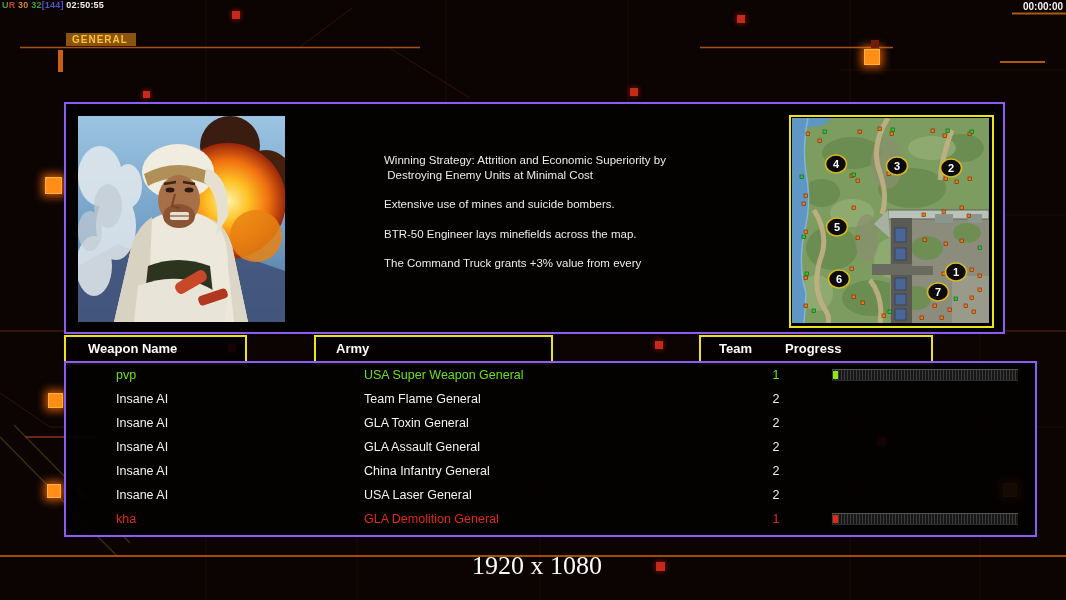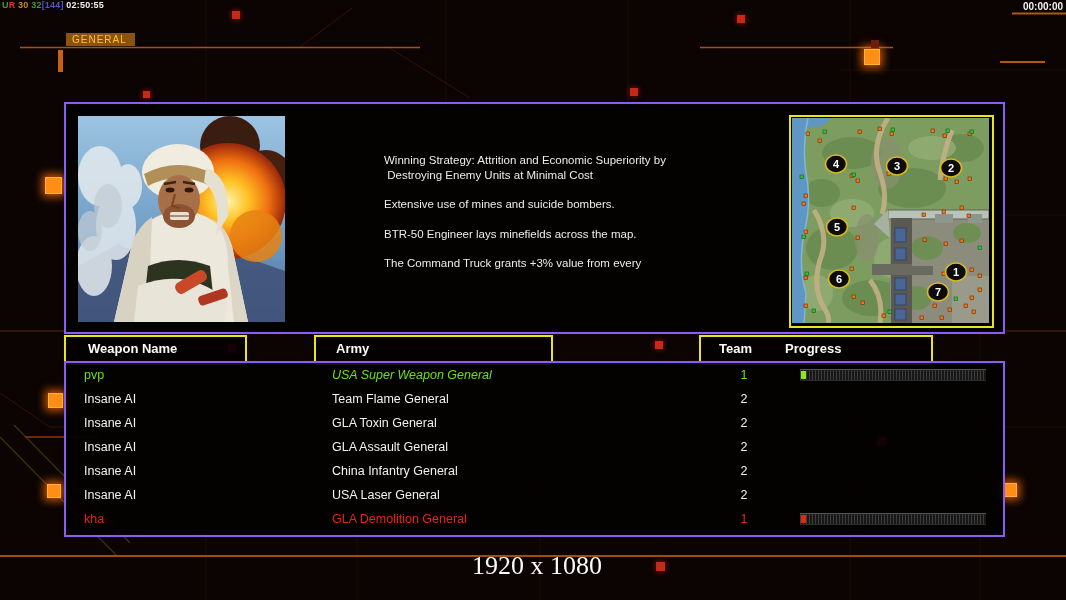"GENERAL" .gtab { font-weight: normal -> bold }
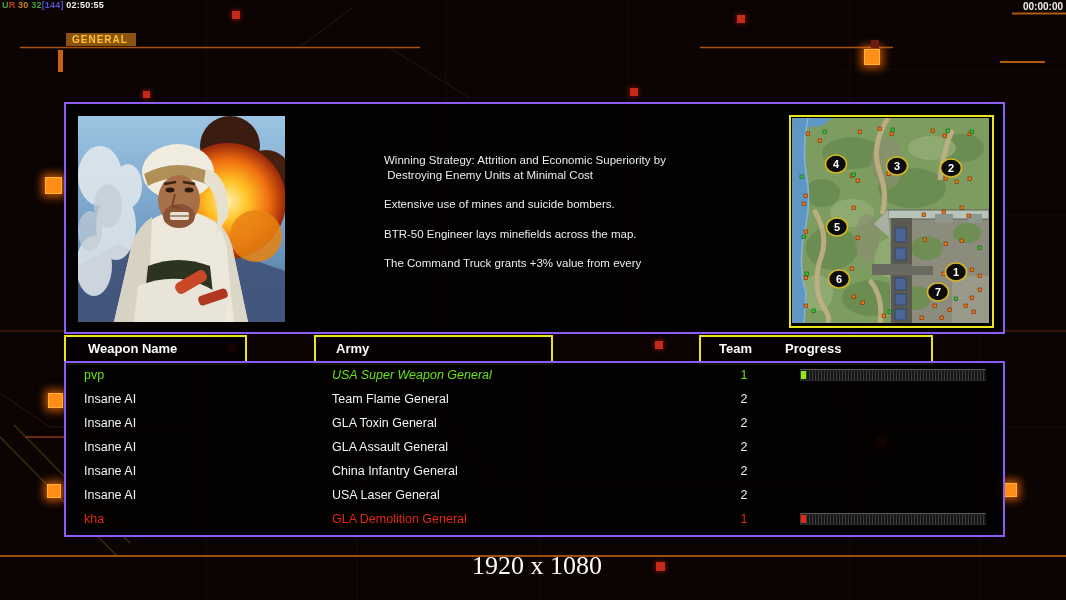"pvp" .tablepanel { padding-left: none -> 32px }
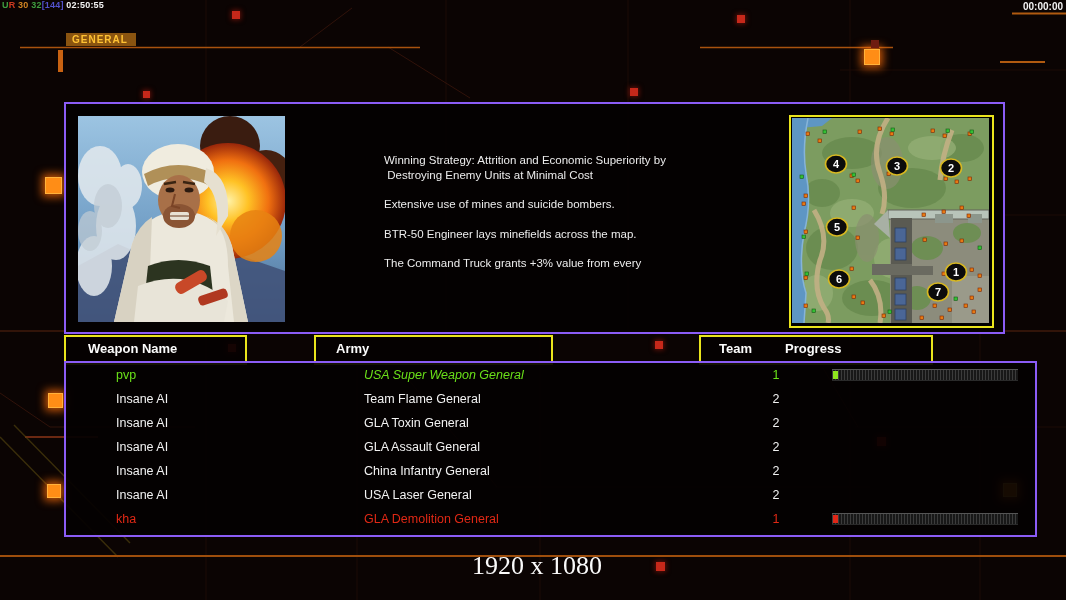"USA Super Weapon General" span.carmy { font-style: italic -> none }
